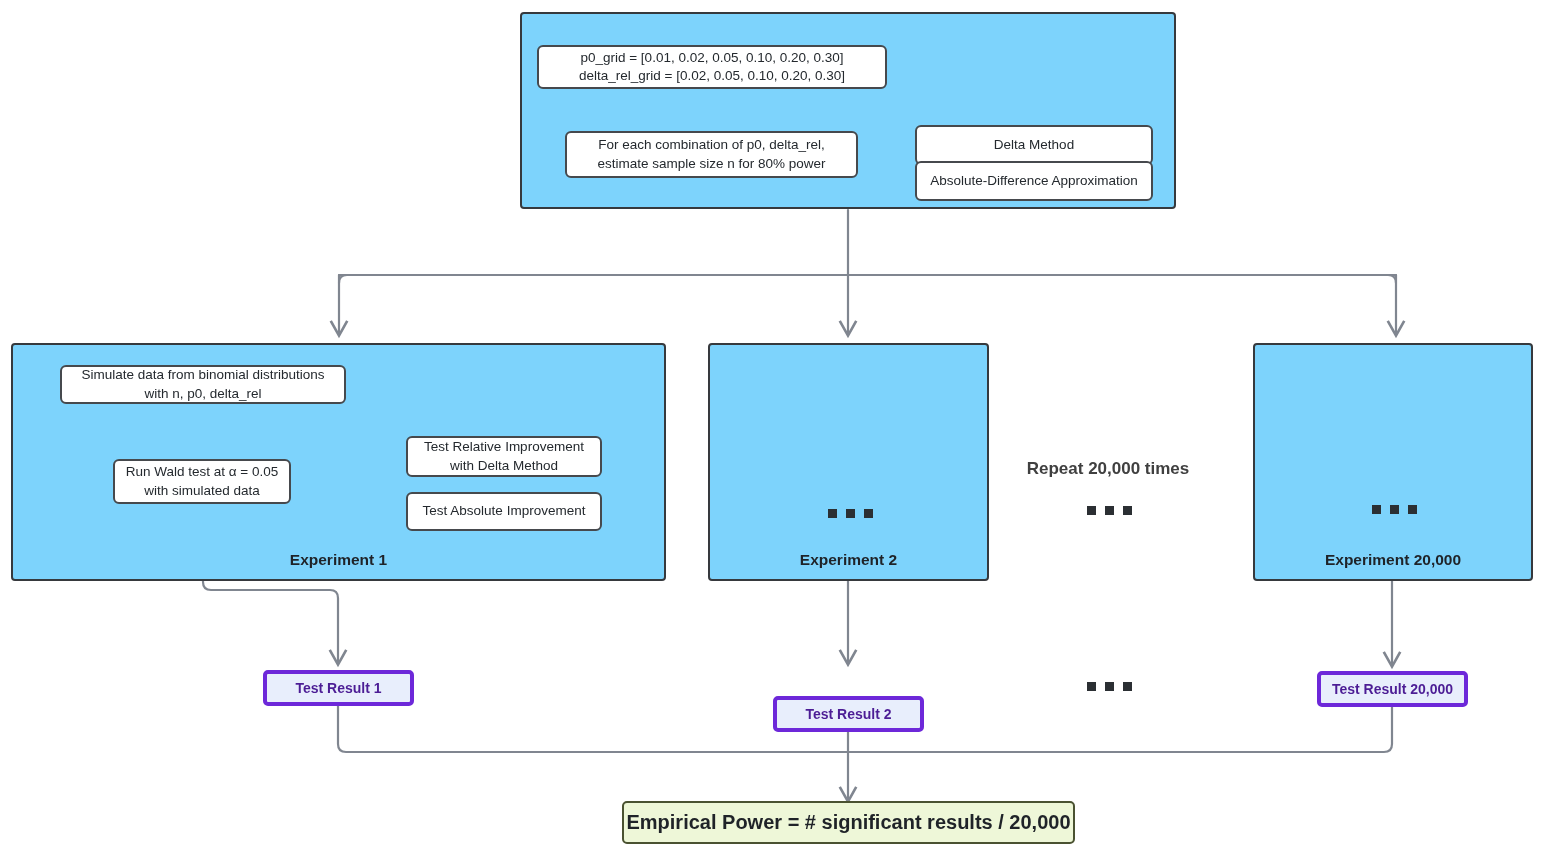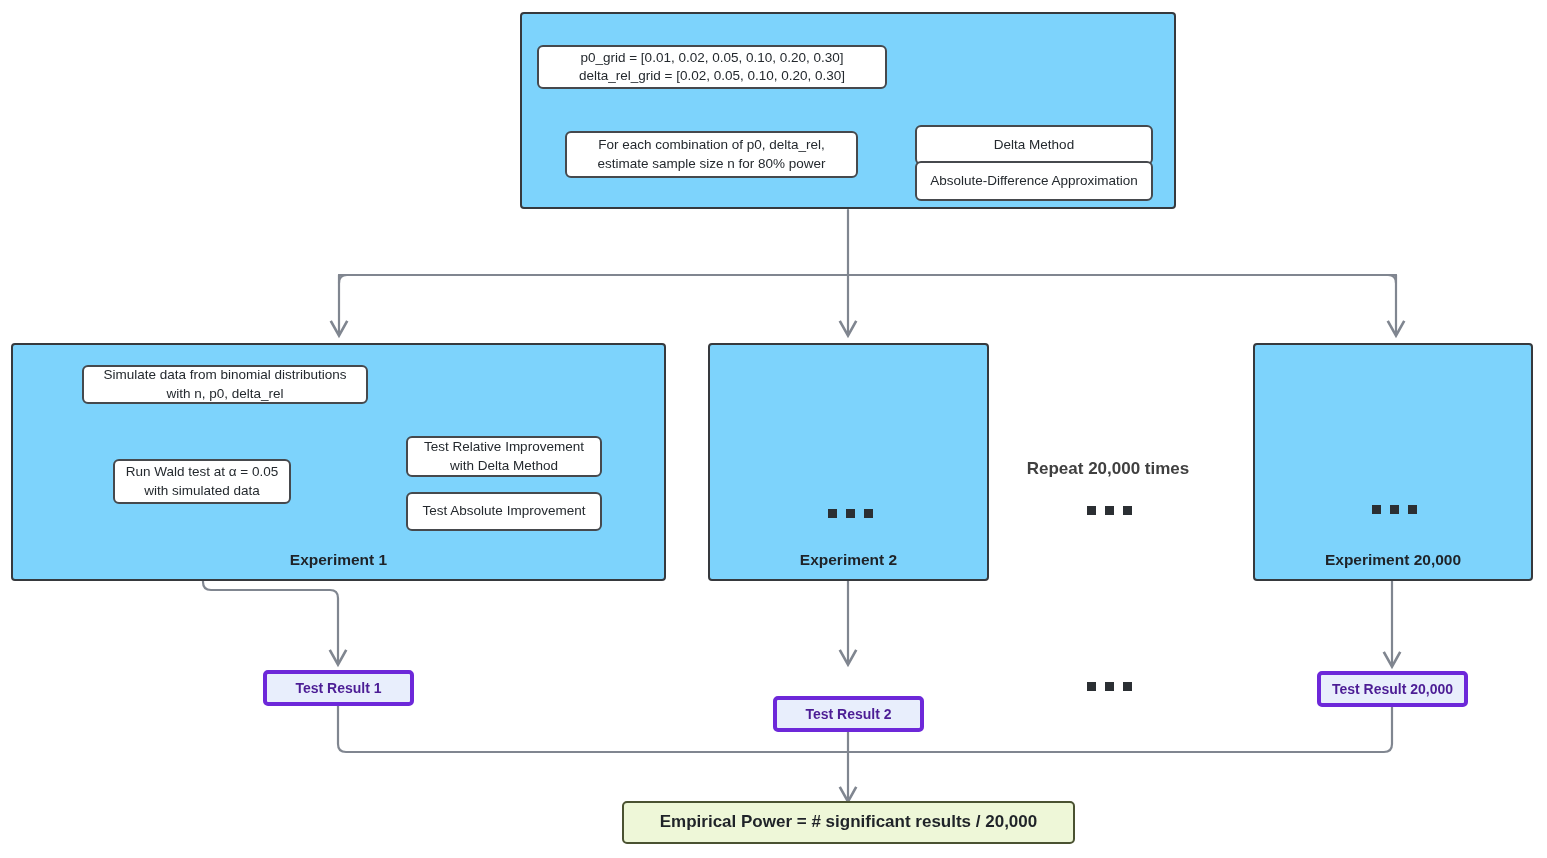"Simulate data from binomial" div.node { margin-left: 22px -> none }
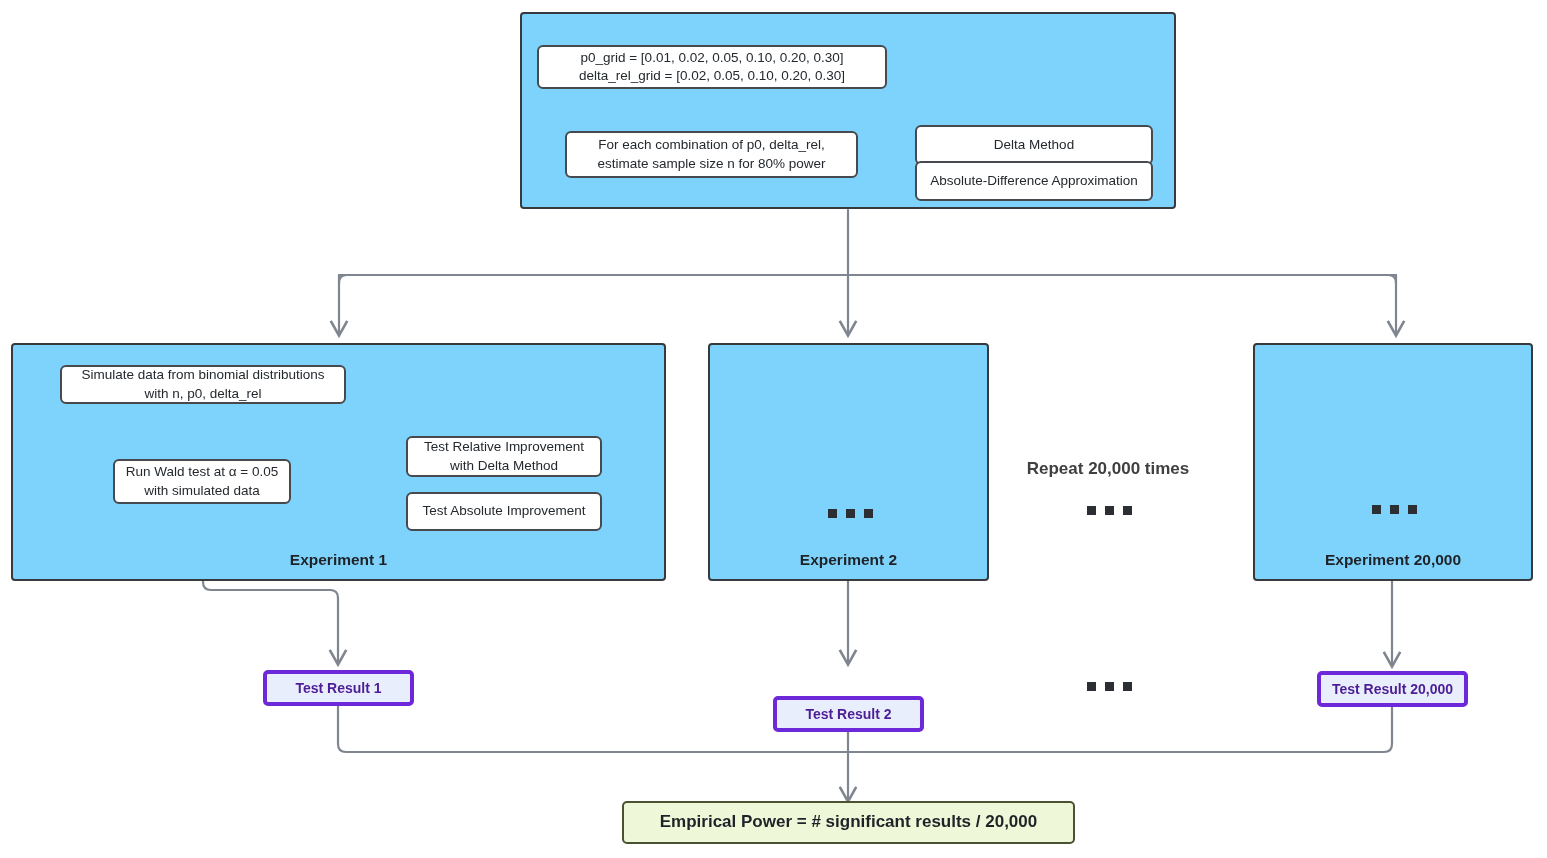"Empirical Power = # significant" .final { font-size: 17px -> 20px }
